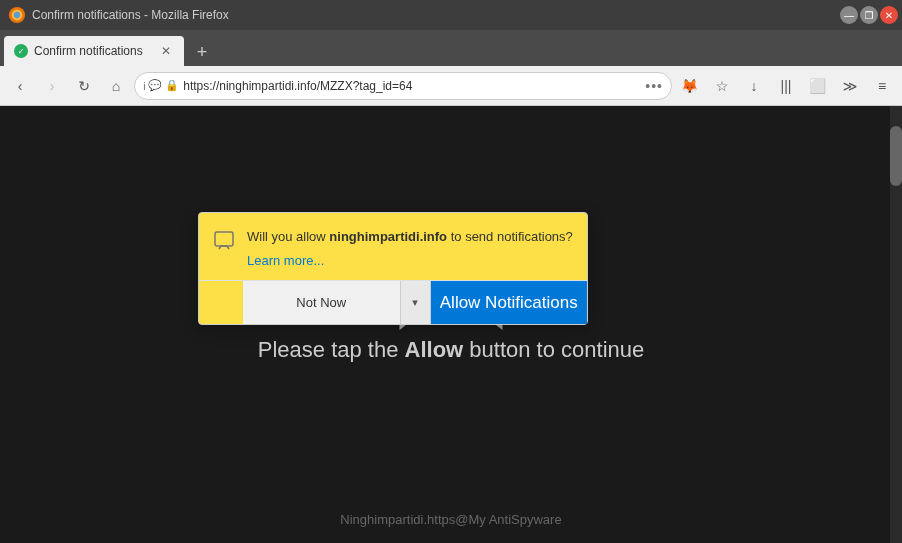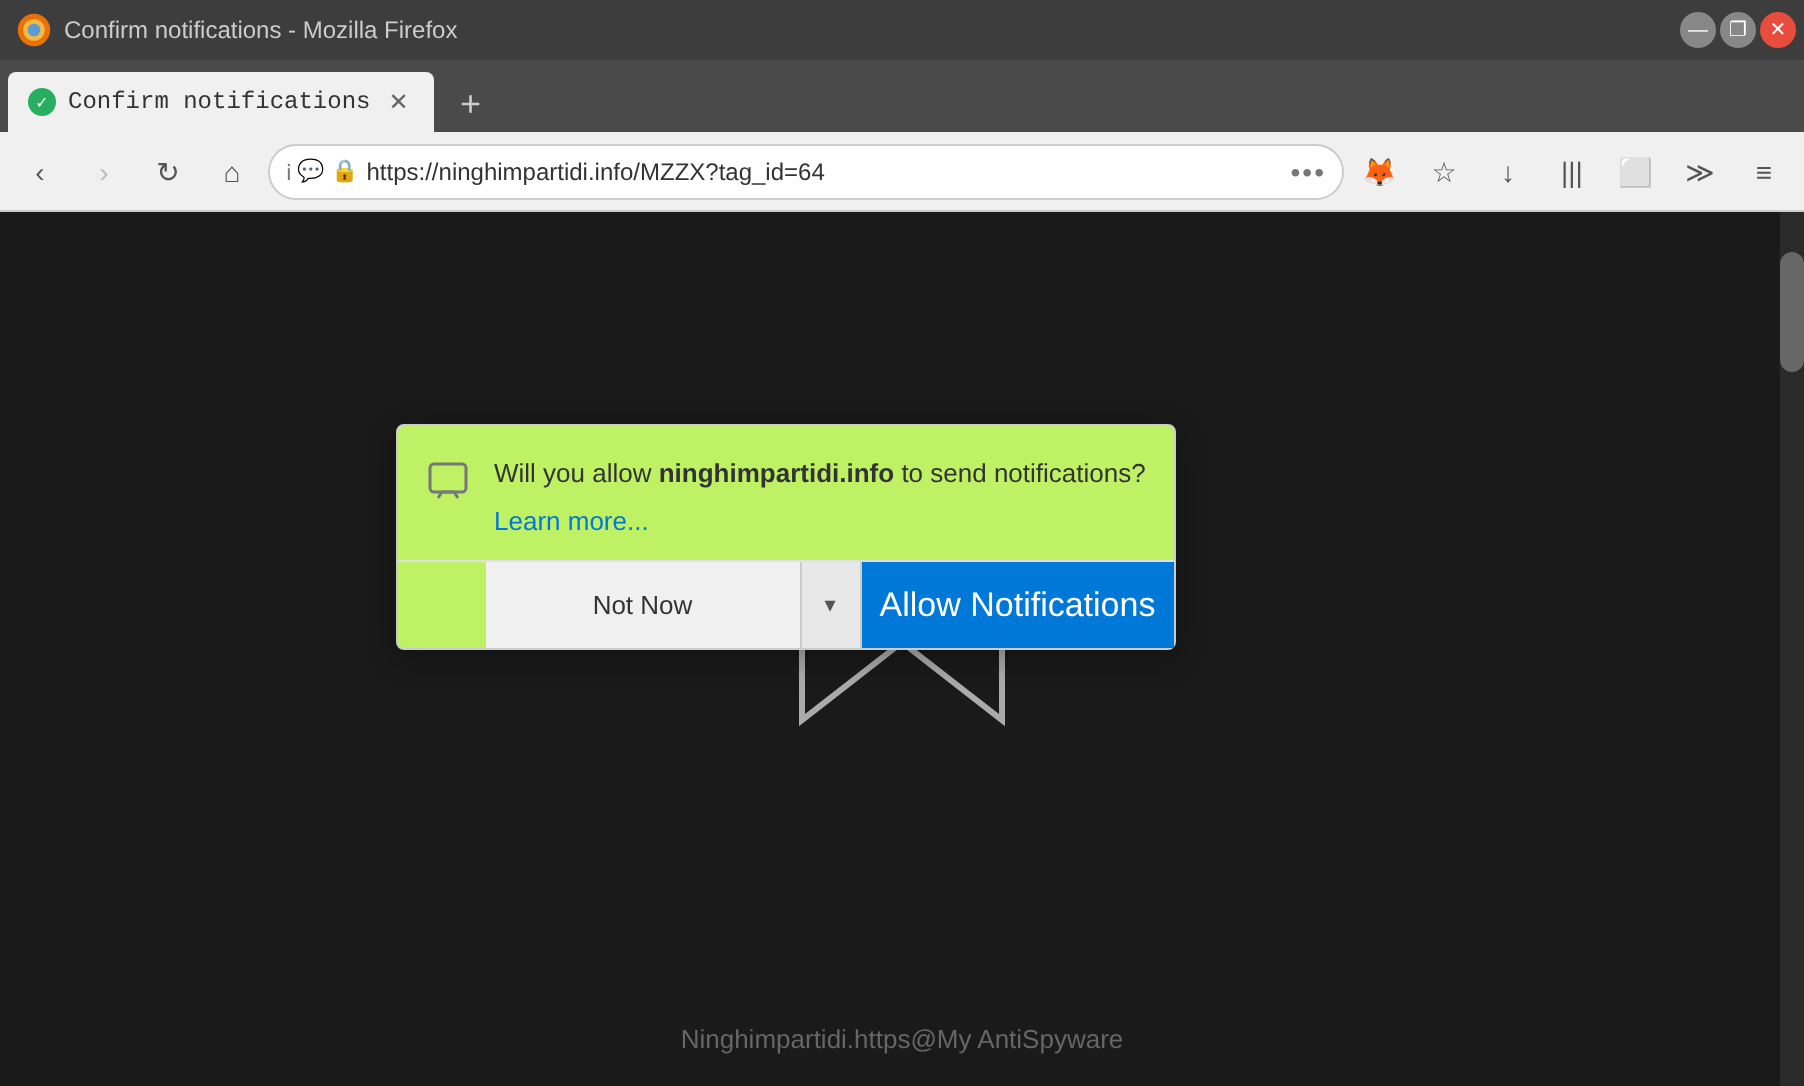"Confirm notifications" .tab-label { font-family: Liberation Mono, monospace -> none }
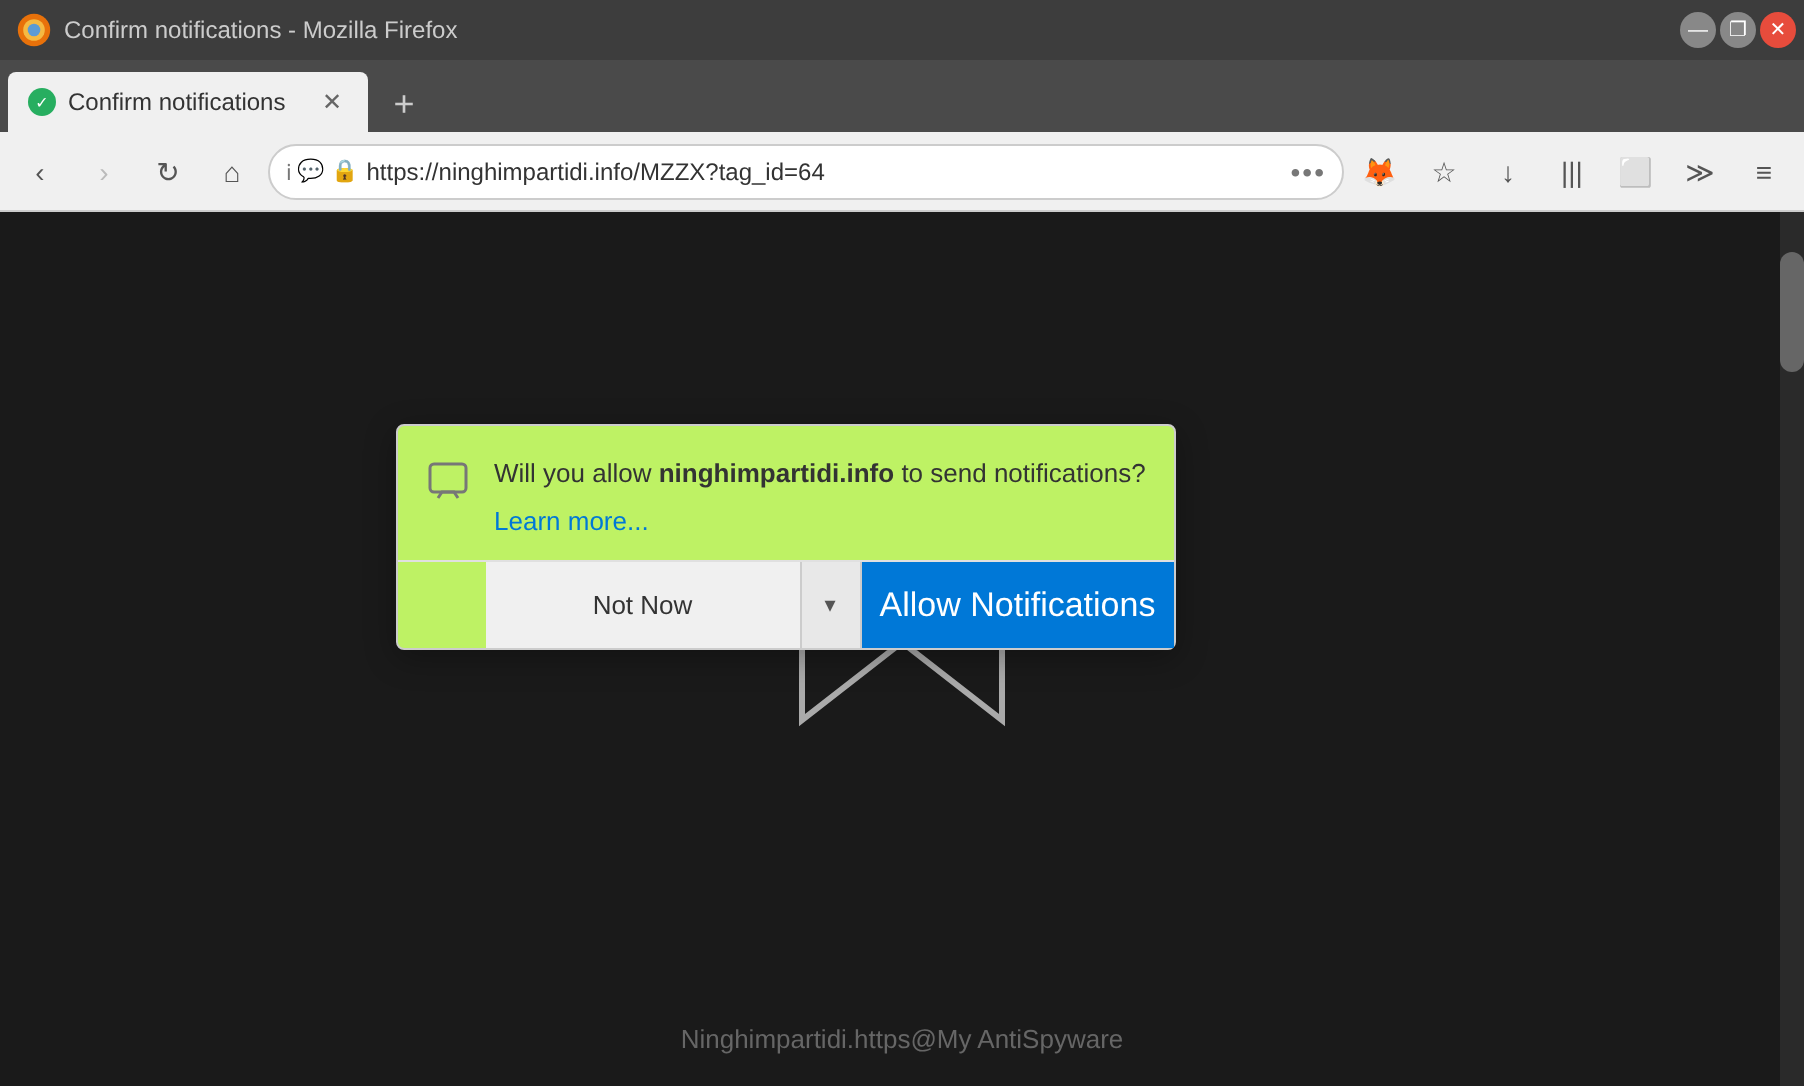"Will you allow ninghimpartidi.info to" .notification-popup { background: #bef264 -> #fde047 }
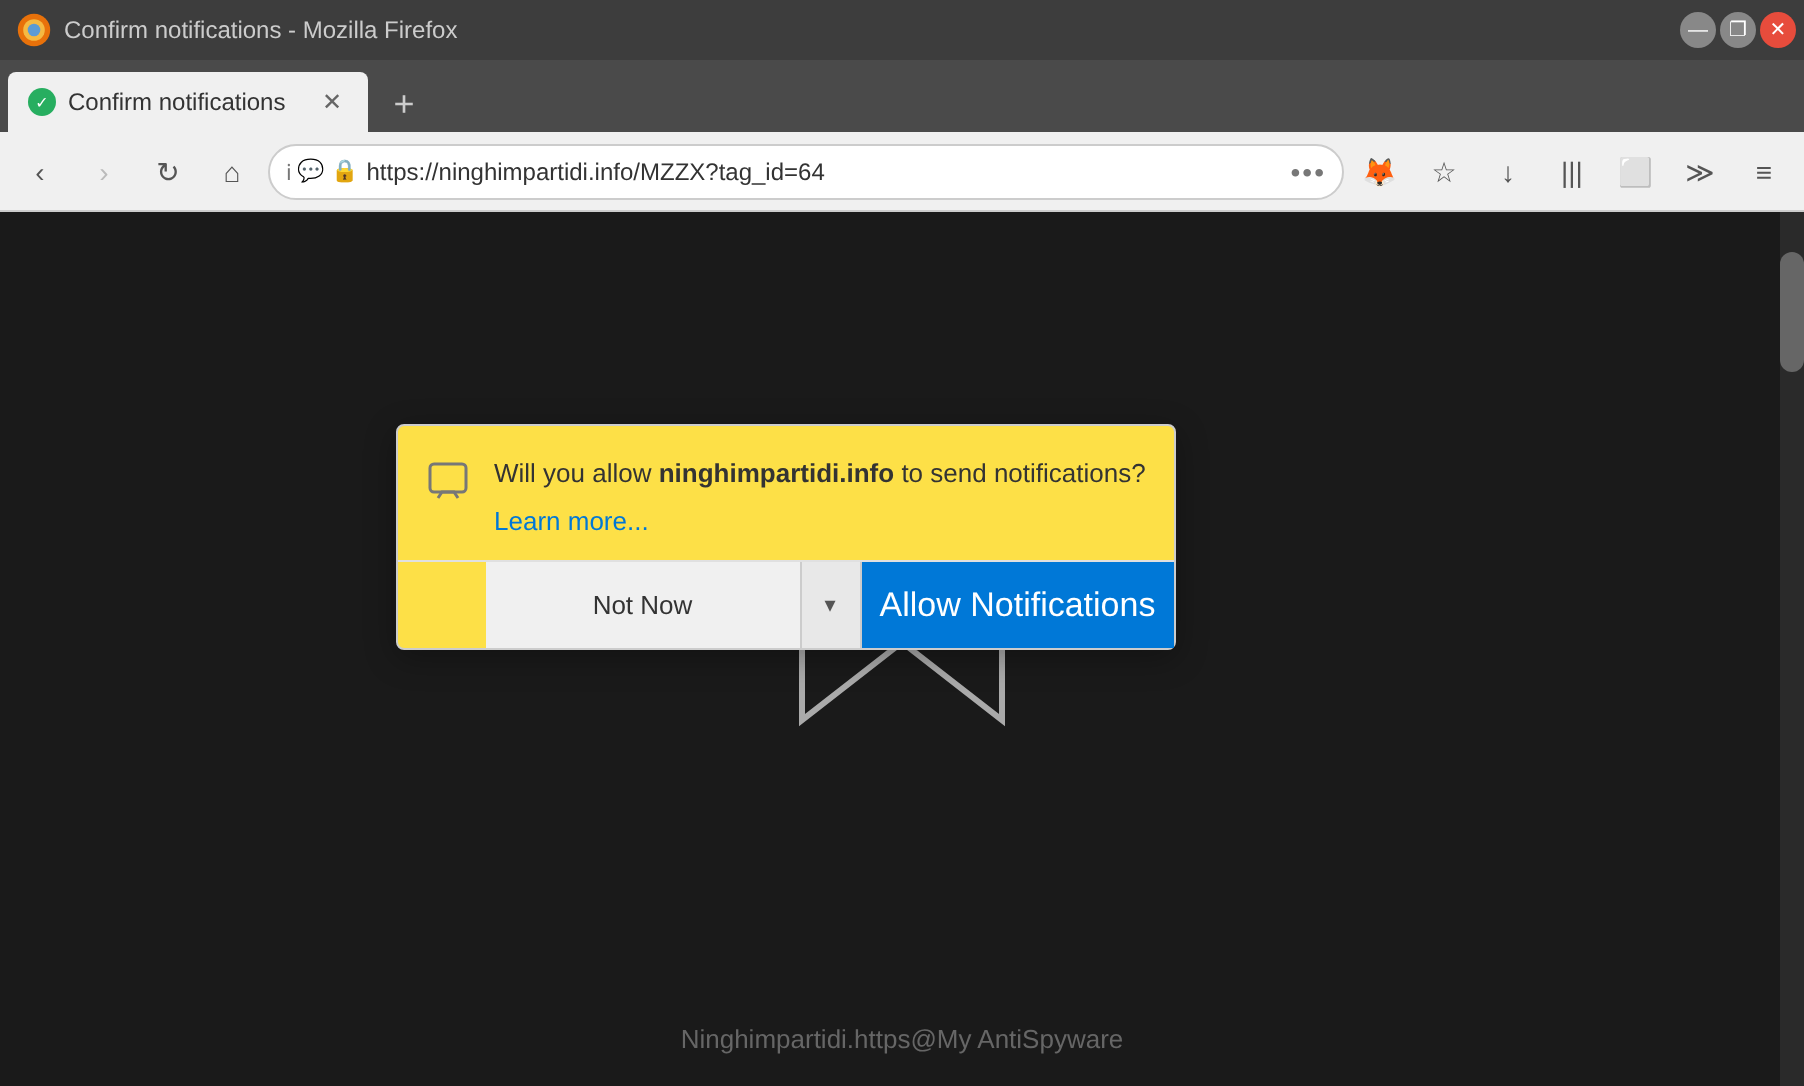"Please tap the Allow button" p.site-text { html: none -> <p> <span>Please tap the </span><strong>Allow</strong><span> button to continue</span> </p> }
